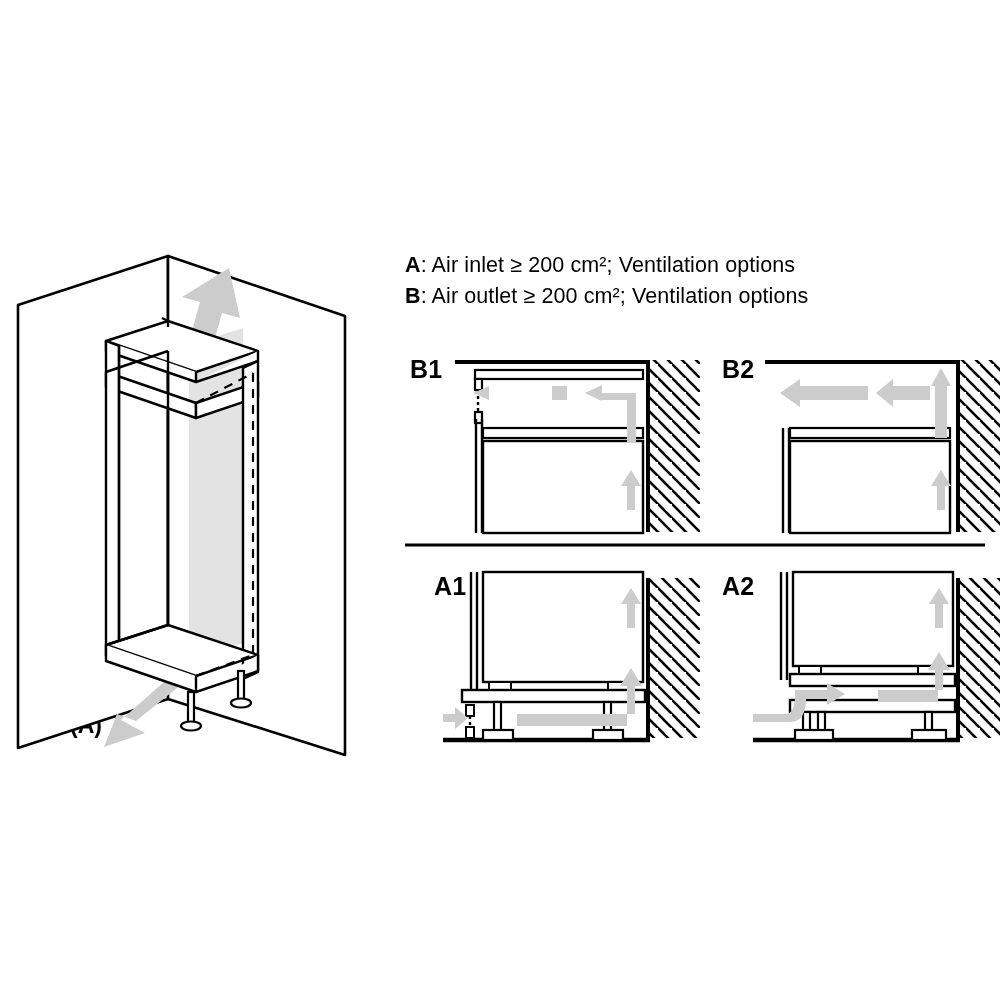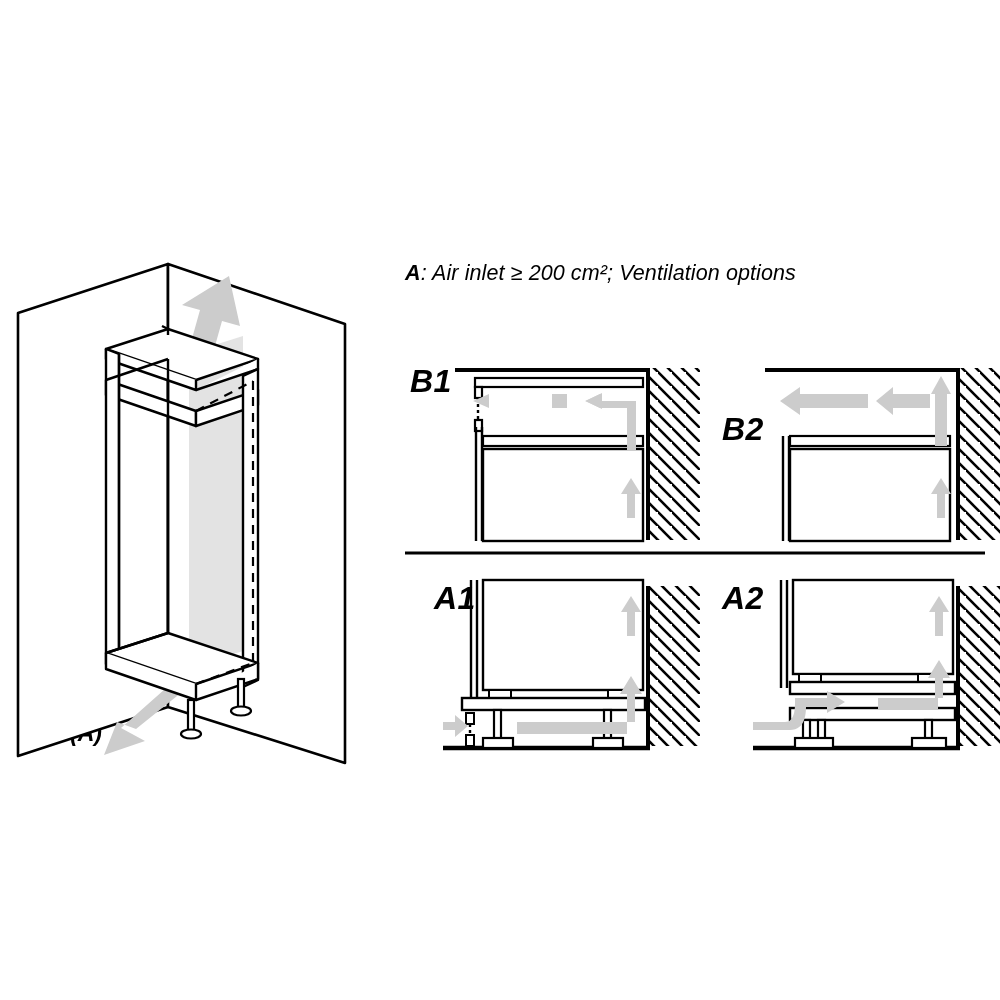"A: Air inlet ≥ 200" #page { font-style: italic -> none; top: 8px -> 0 }
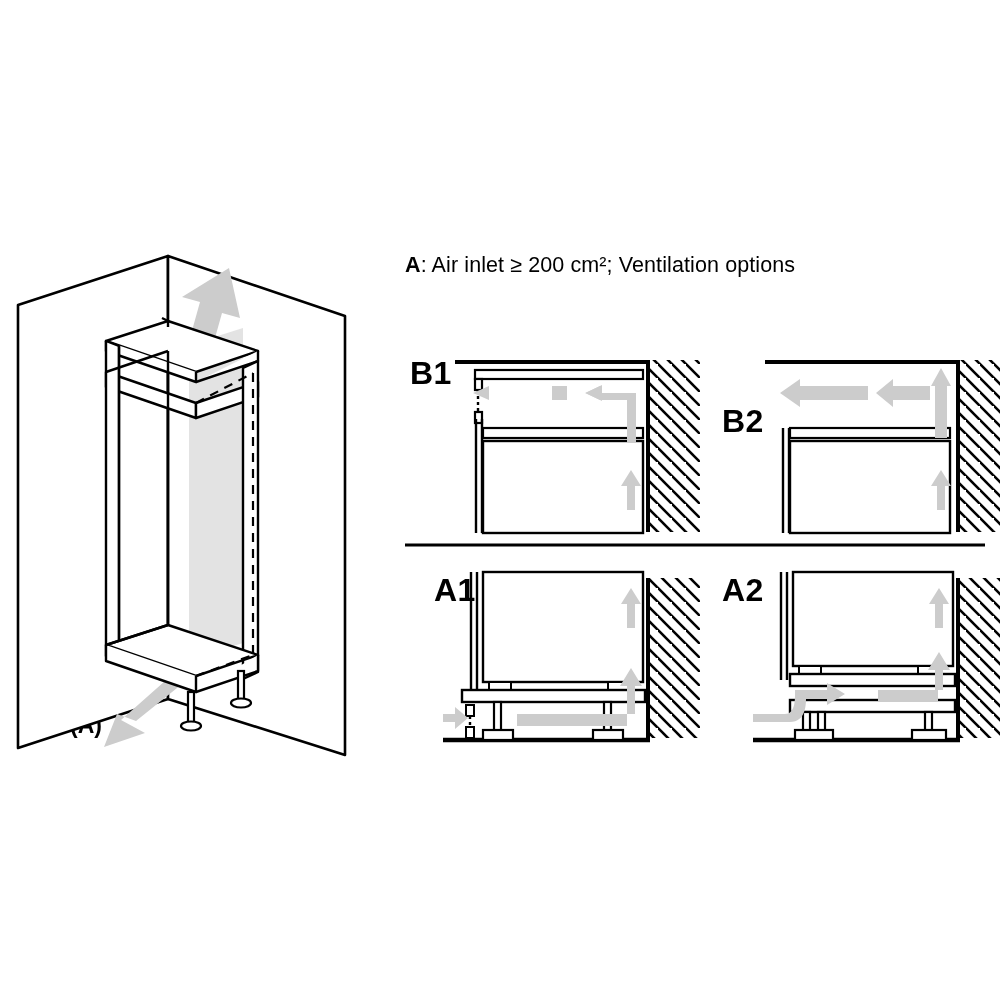"B: Air outlet ≥ 200" div.legend-line { html: none -> <div> <span>B</span><span>: Air outlet ≥ 200 cm²; Ventilation options</span> </div> }
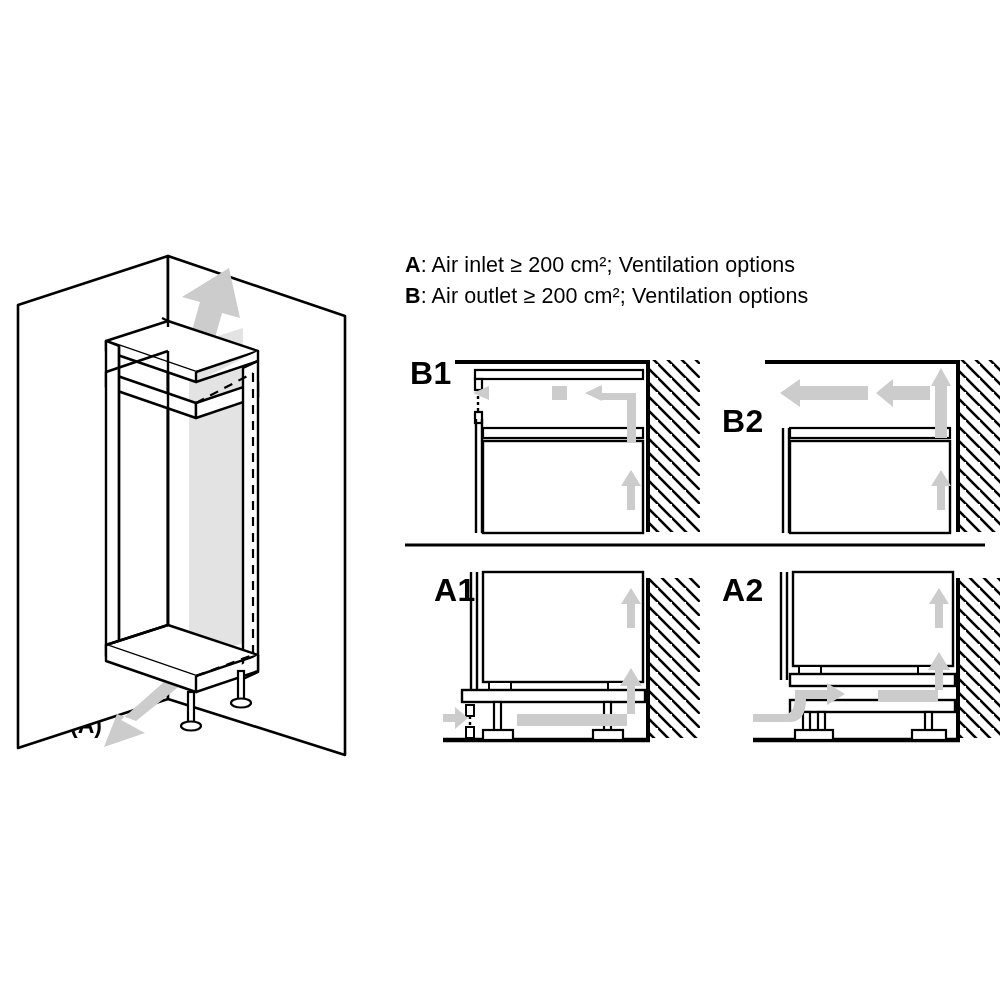"B1" .panel-label { font-size: 32px -> 25px }
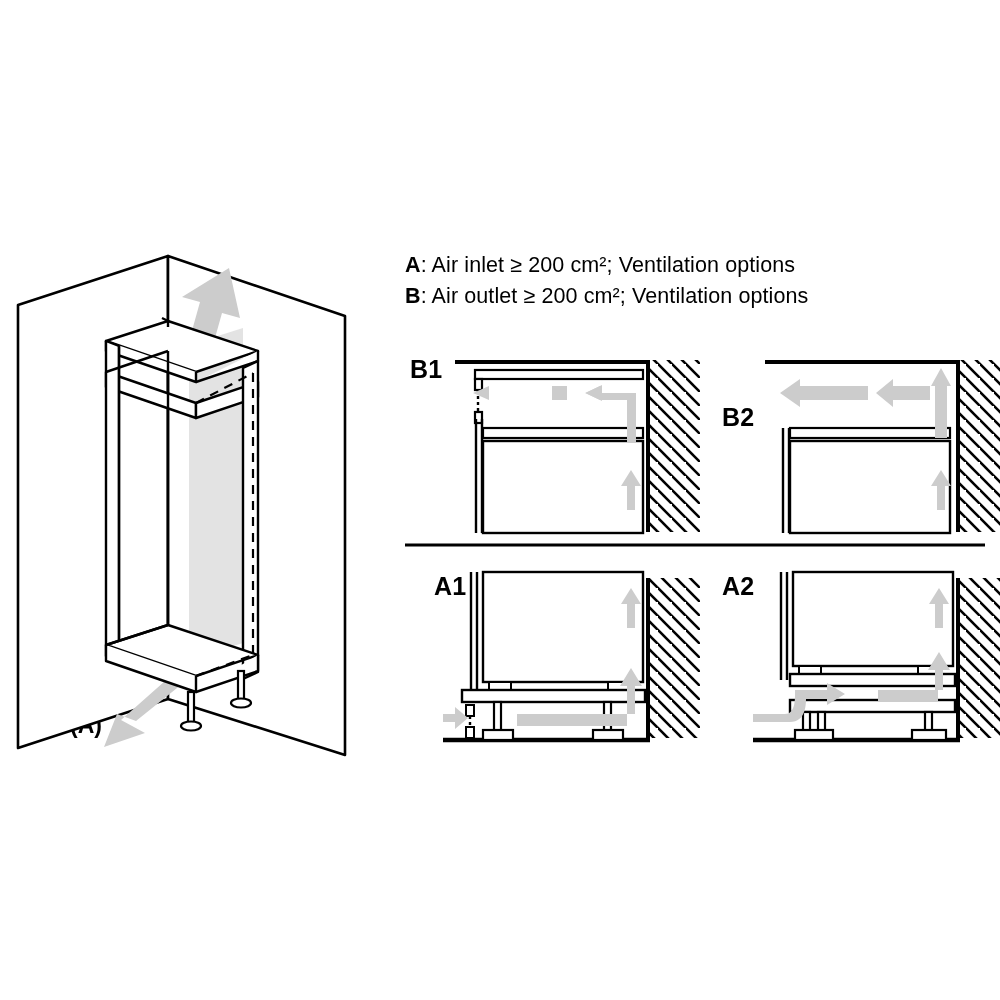"B2" div.panel-label { margin-top: 48px -> none }
